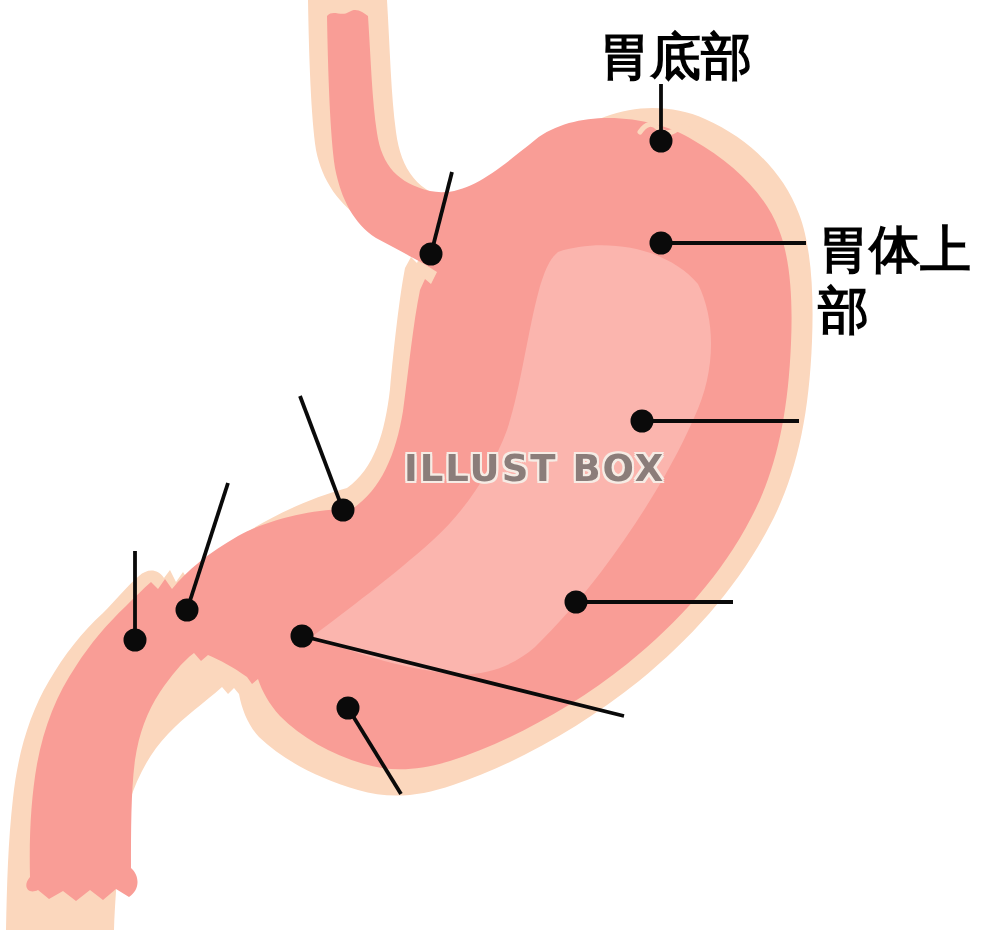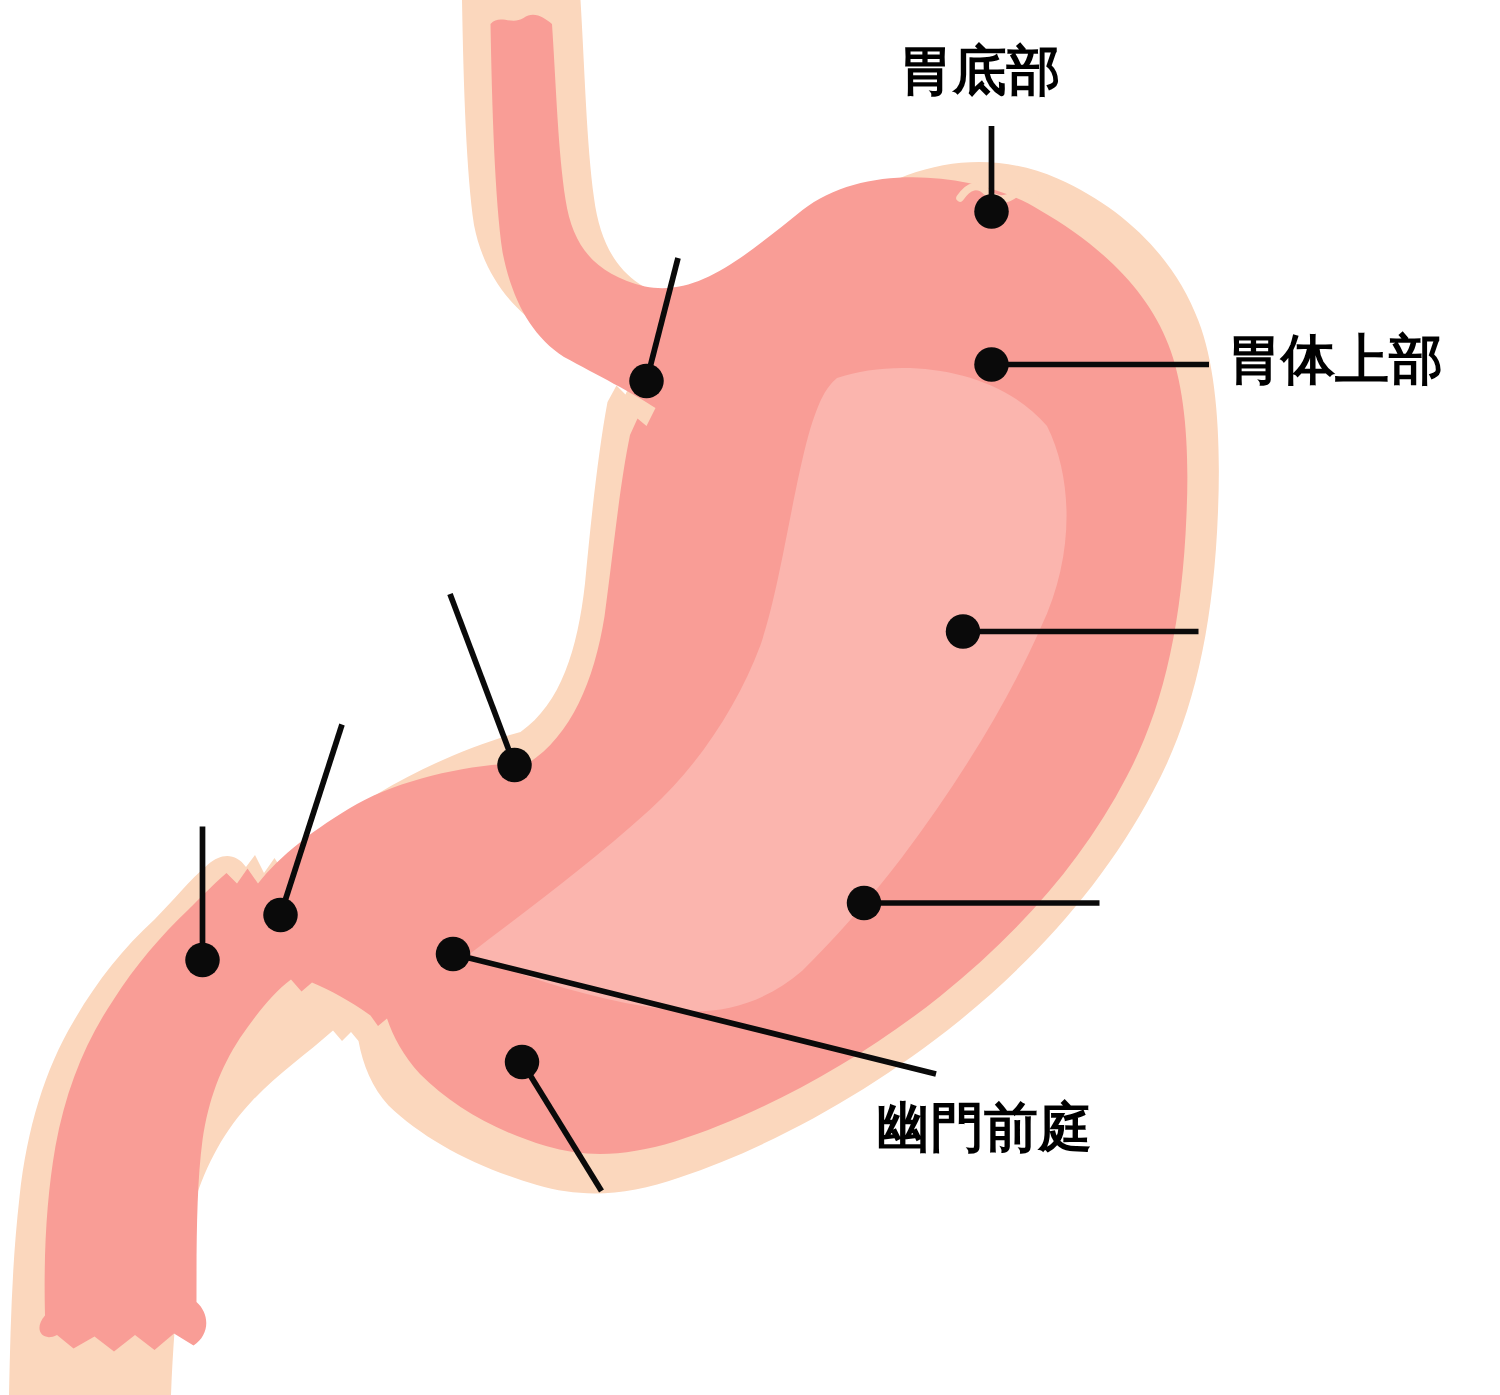"胃底部" .lbl { font-size: 36px -> 51px }
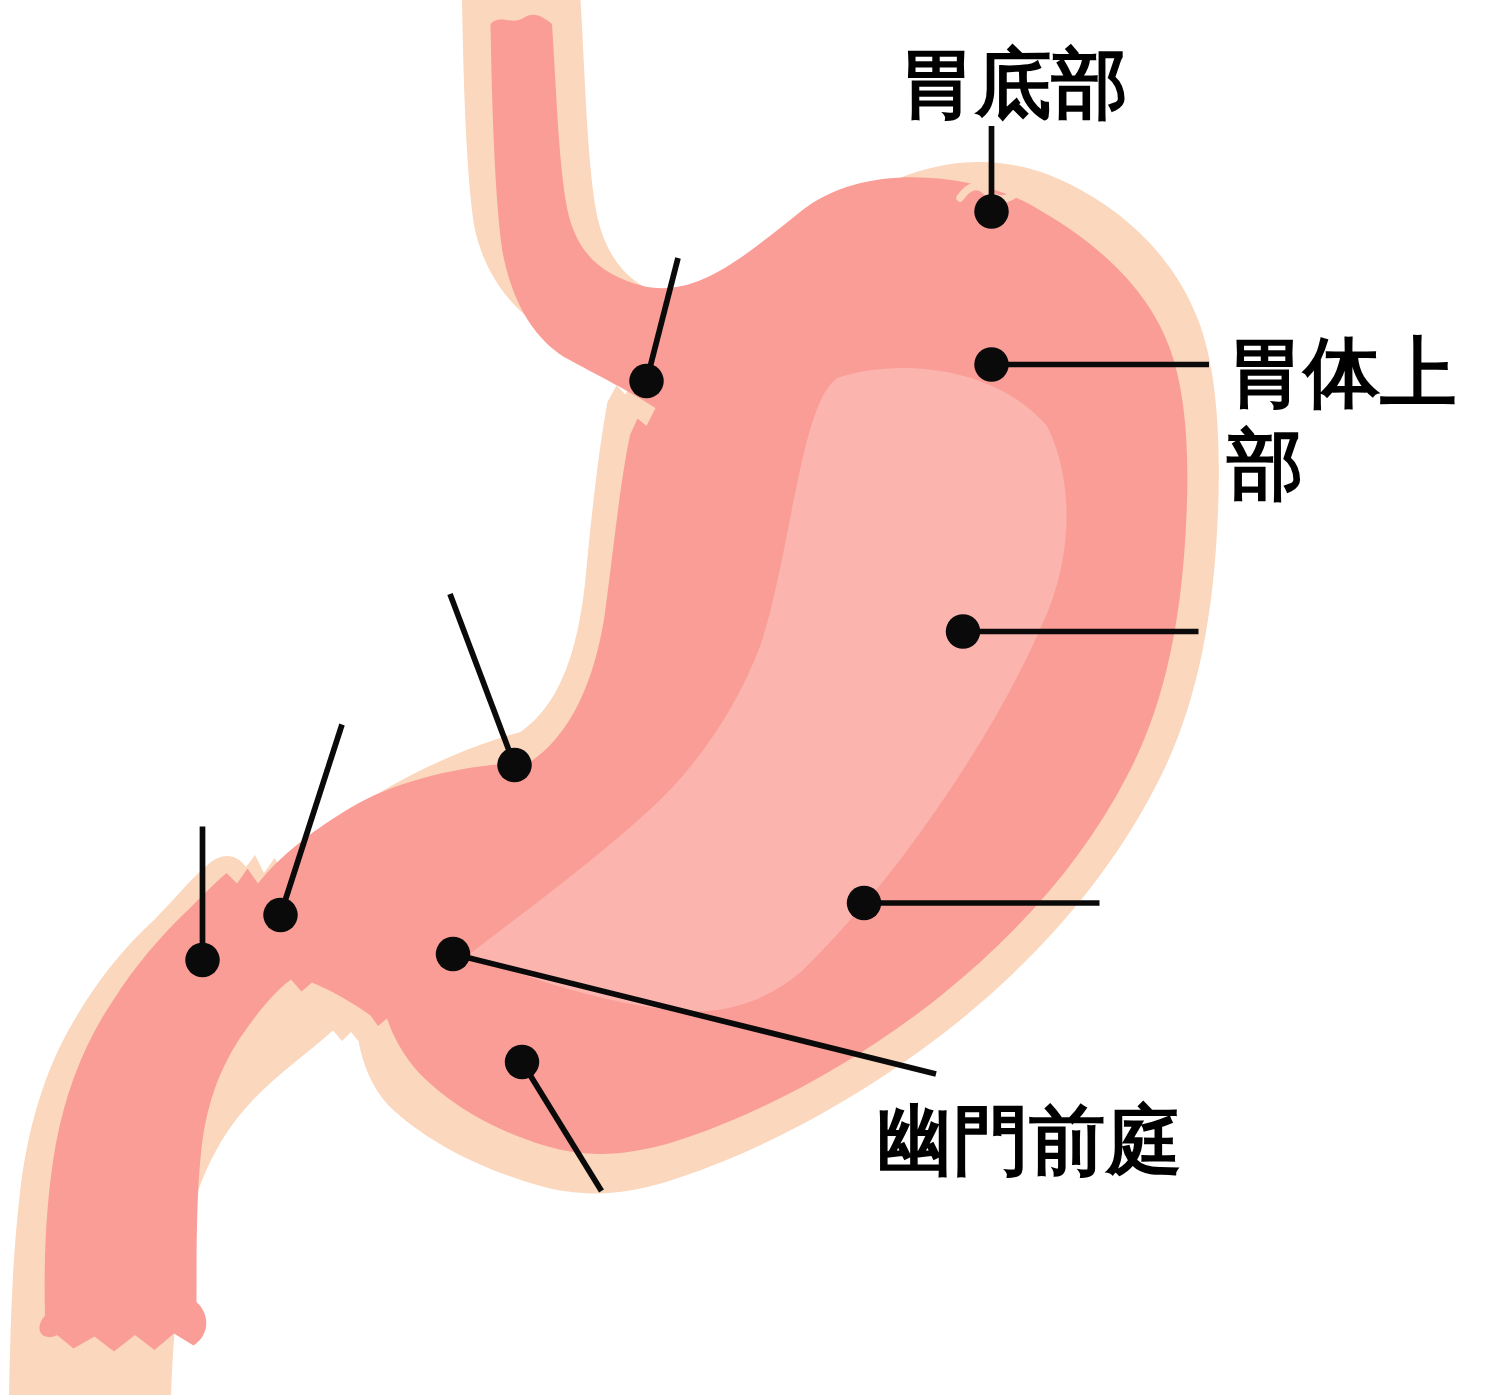"ILLUST BOX" div.watermark { html: none -> <div>ILLUST BOX</div> }
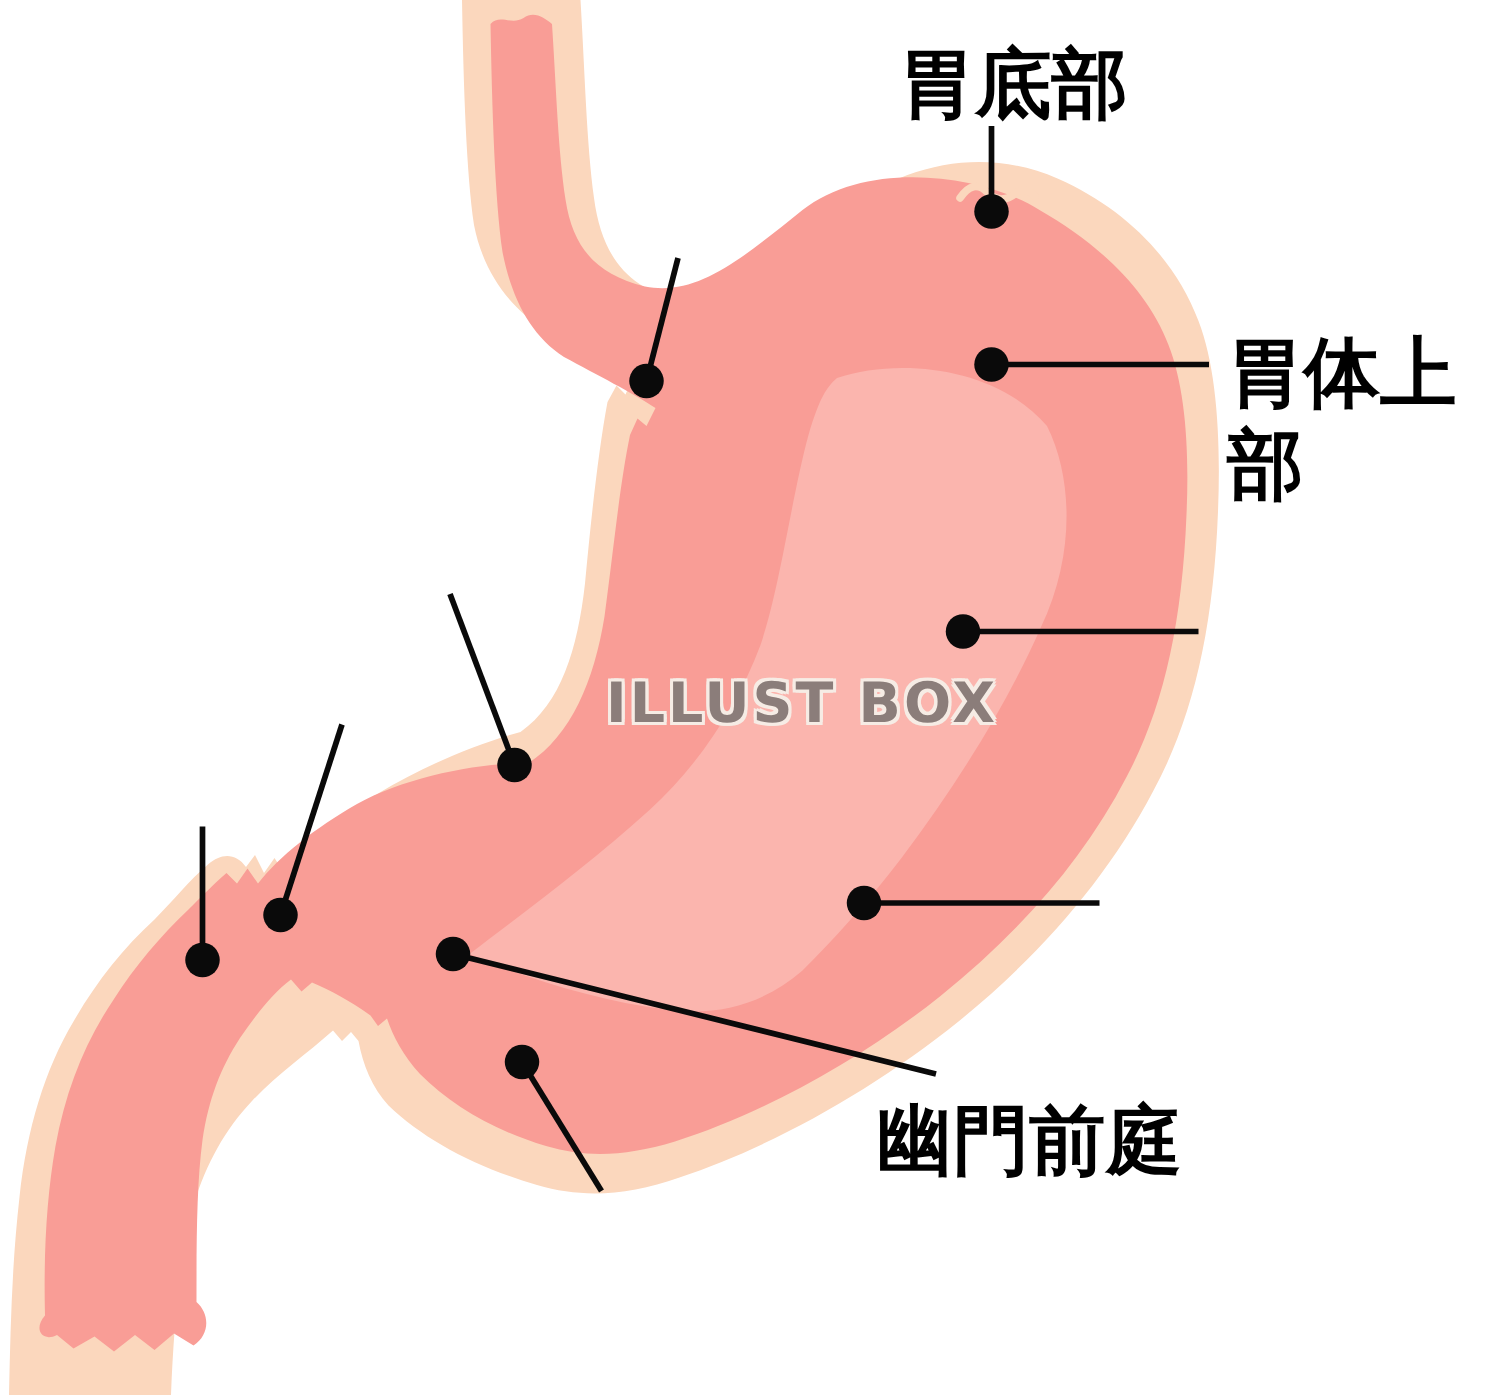"幽門前庭" div.lbl { html: <div>幽門前庭</div> -> none }
